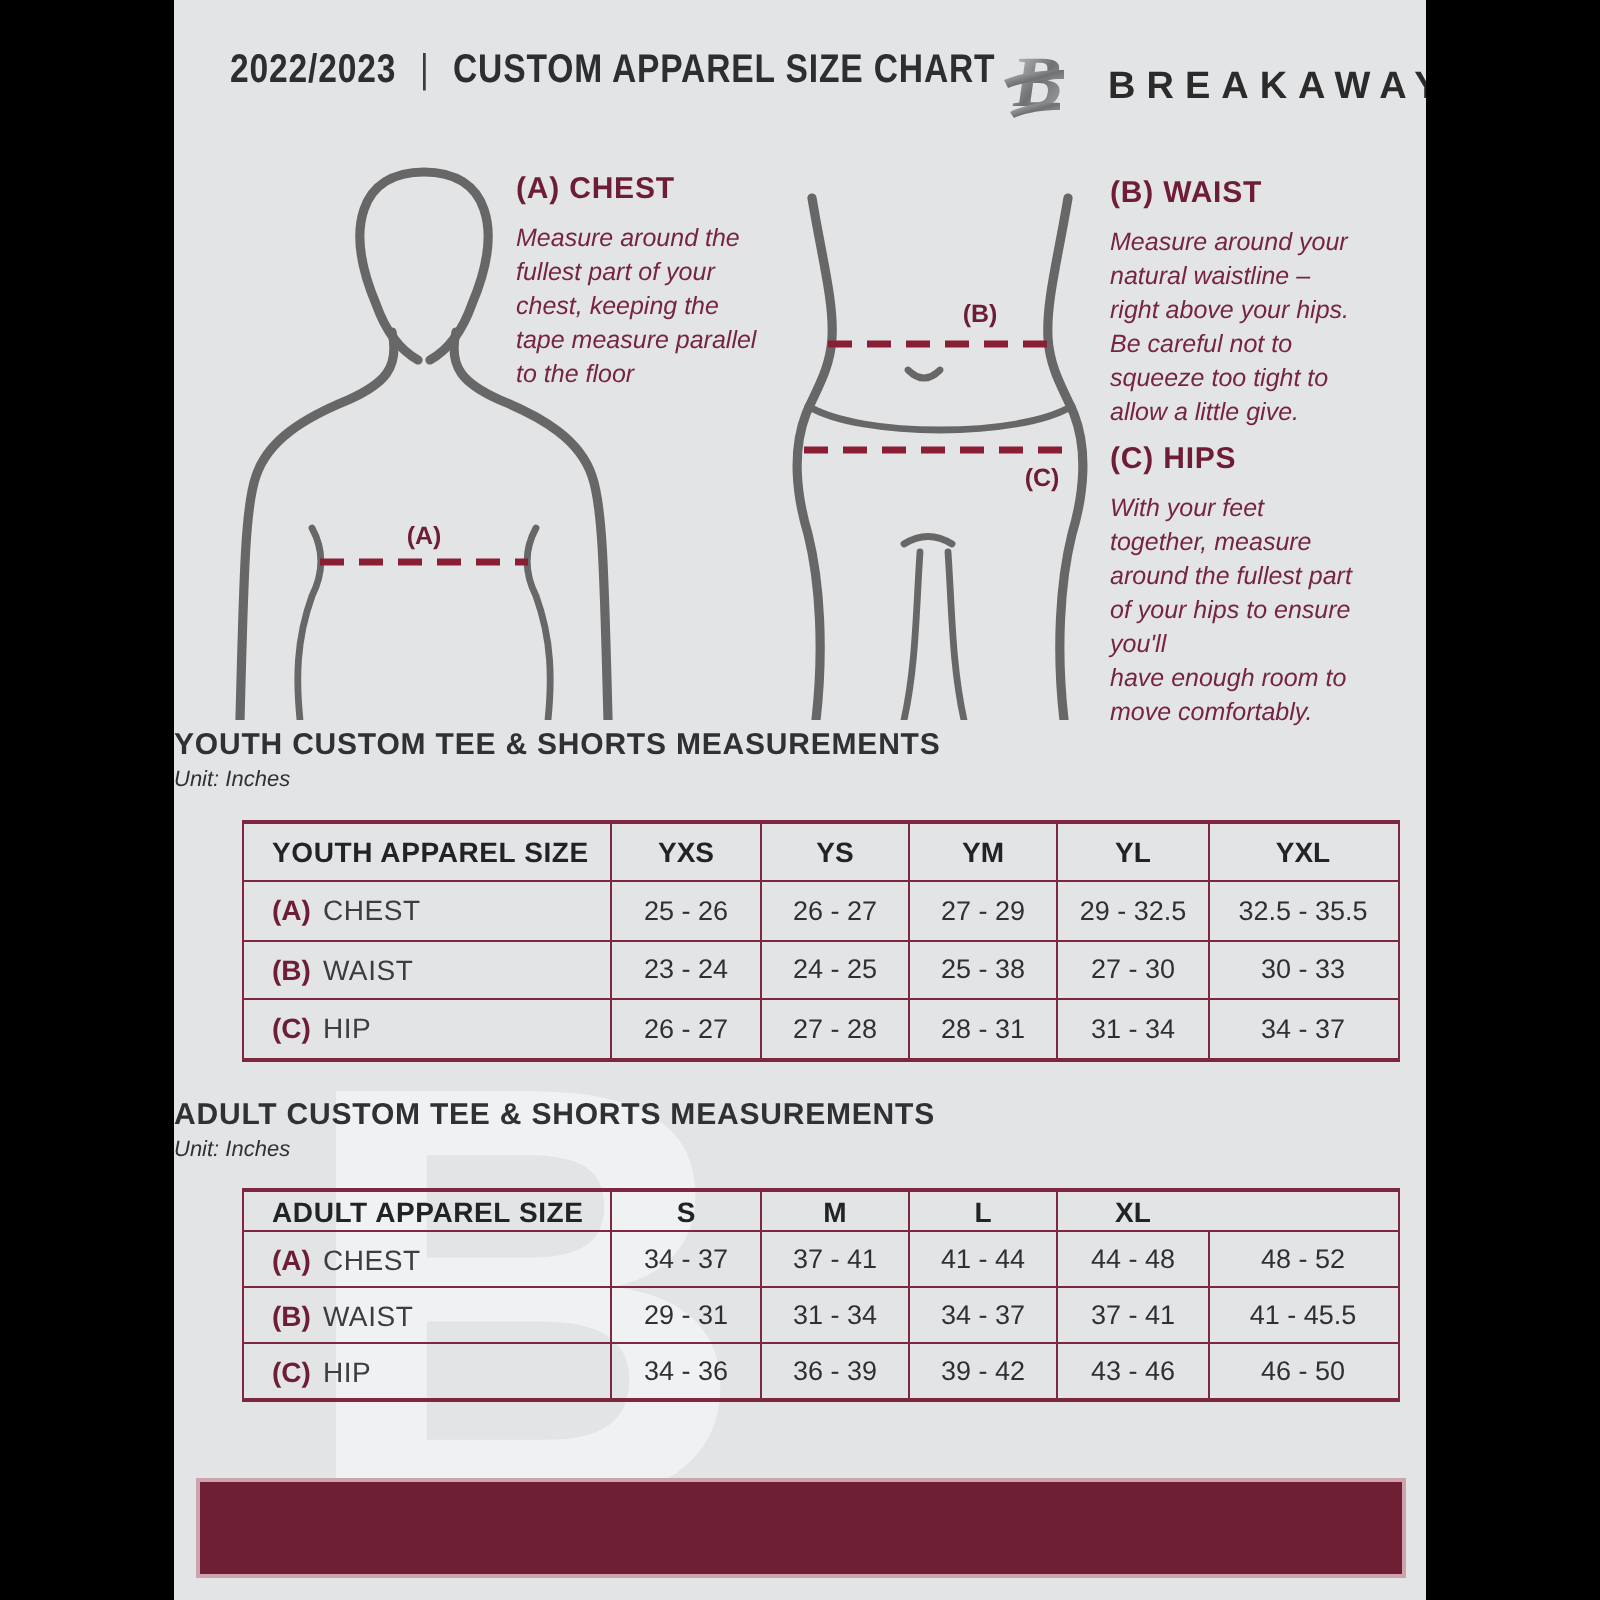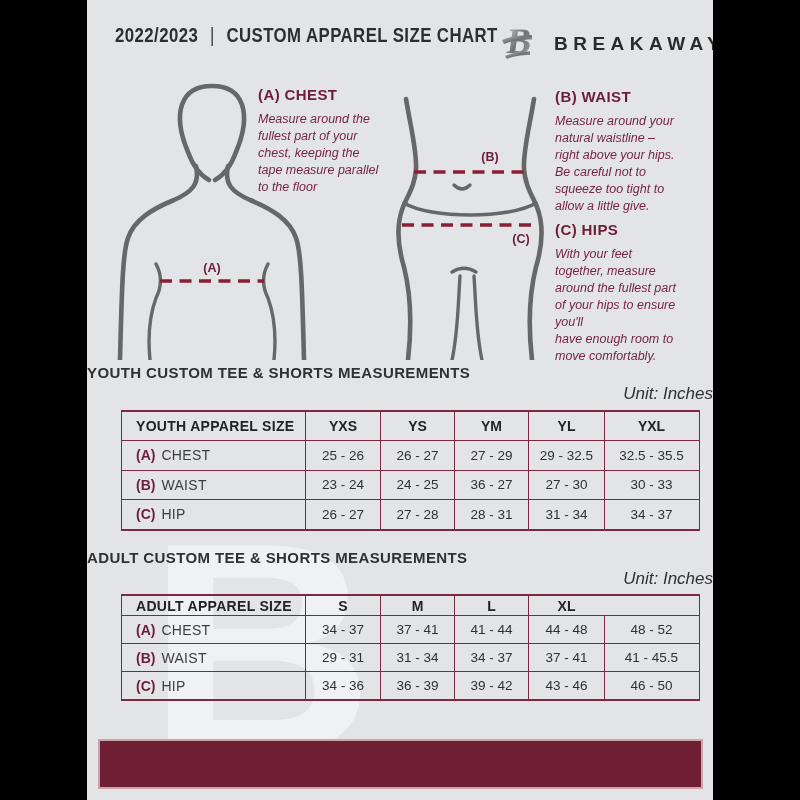"Unit: Inches" .sec-sub { font-size: 17px -> 11px; text-align: right -> left }
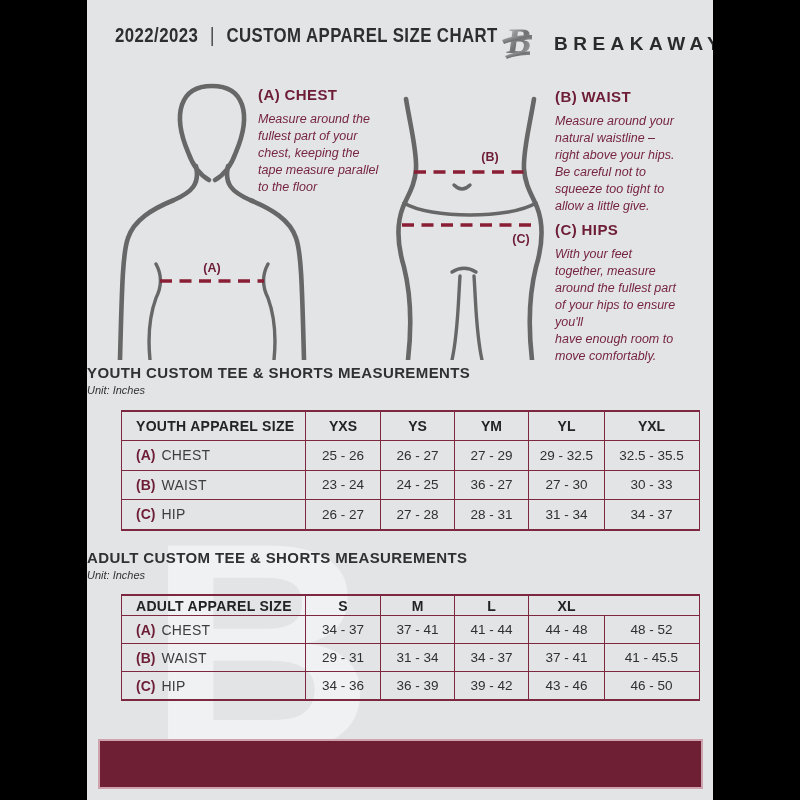"36 - 27" div.t-cell { text: 36 - 27 -> 25 - 38 }
